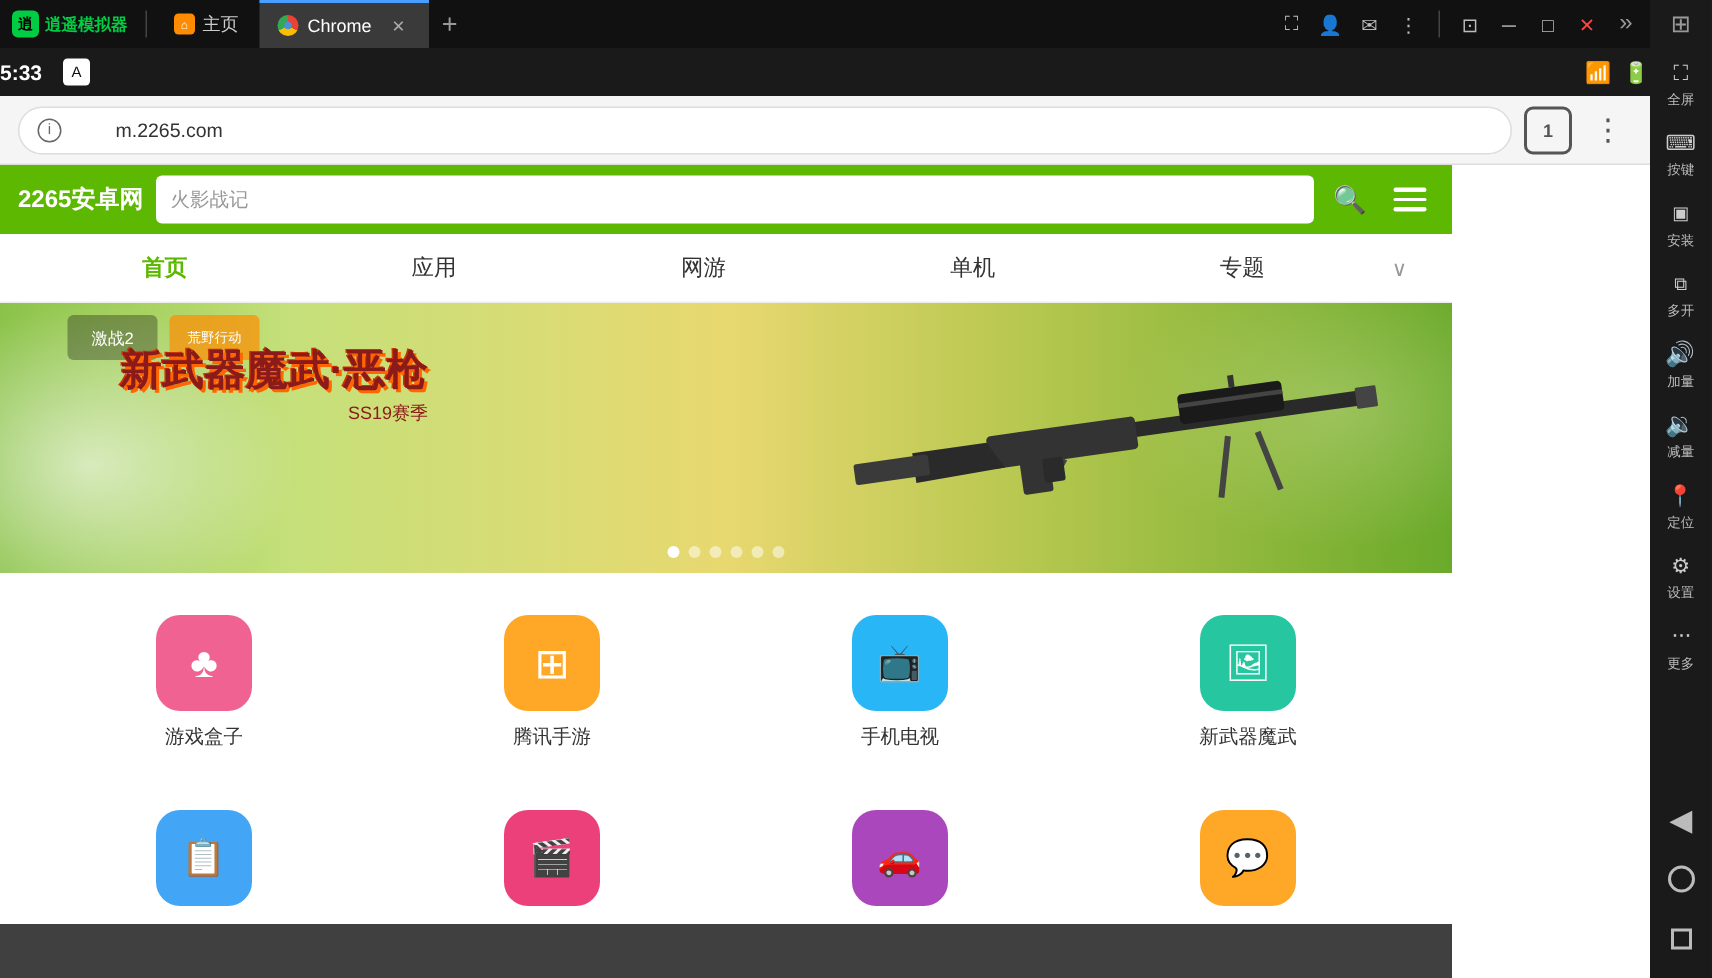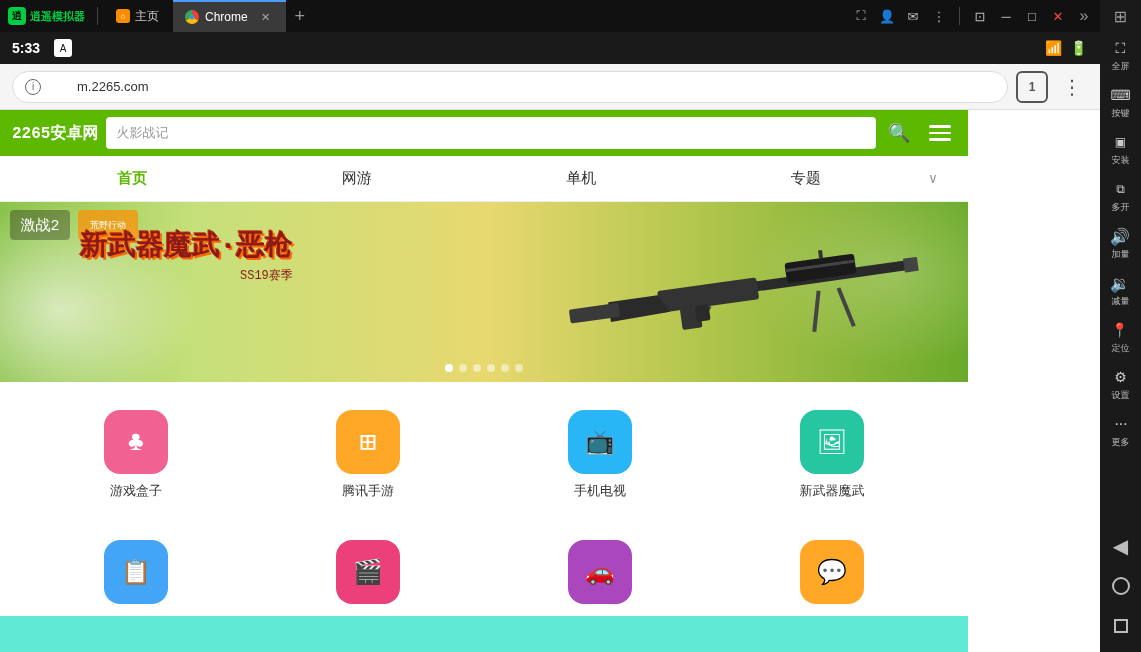"5:33" .status-bar { padding: 0 12px -> 0 0 }
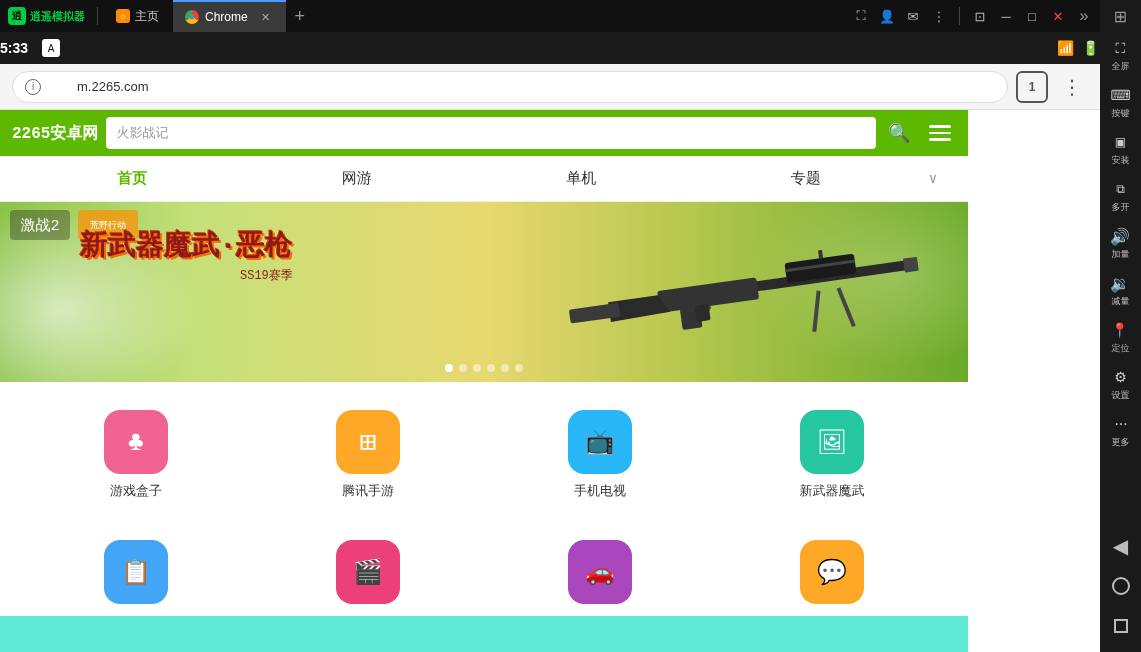"2265安卓网" .website-content { background: #5eead4 -> #404040; font-family: Liberation Mono, monospace -> none }
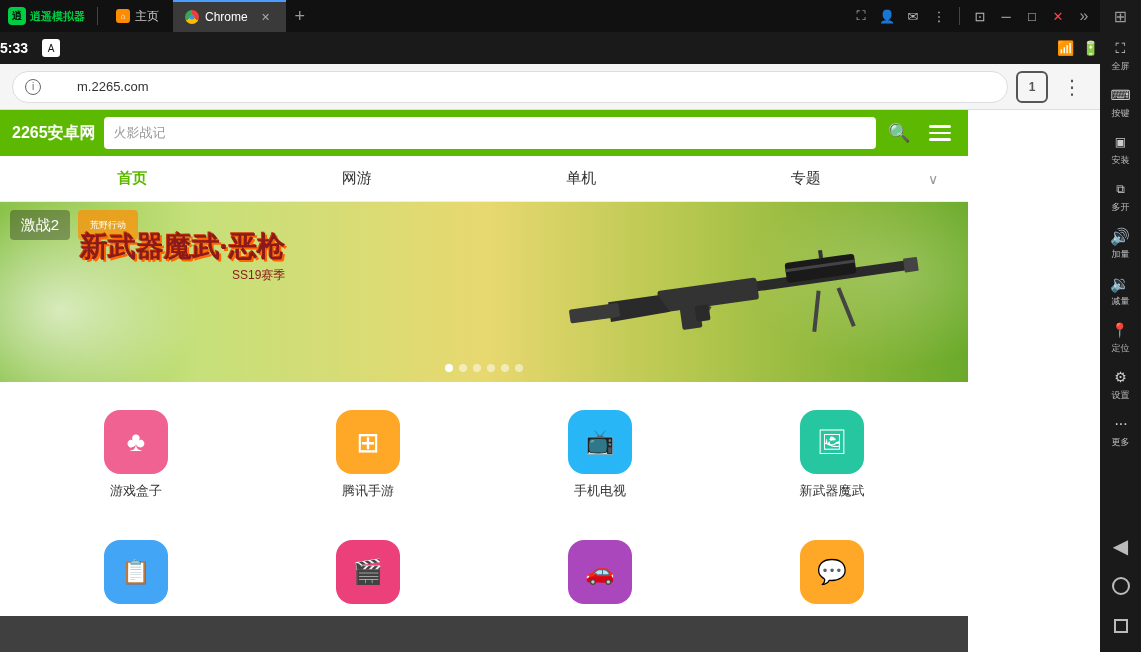"应用" div.cat-item { html: none -> <div> <span>应用</span> </div> }
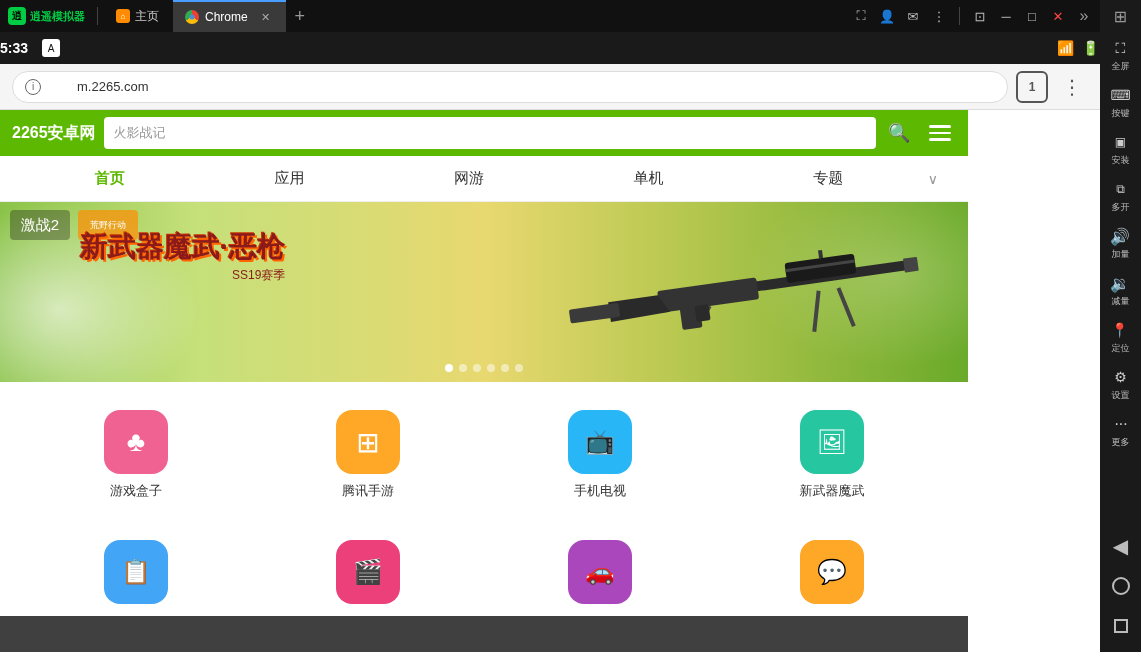"激战2" div { font-size: 15px -> 11px; margin-left: none -> 35px }
